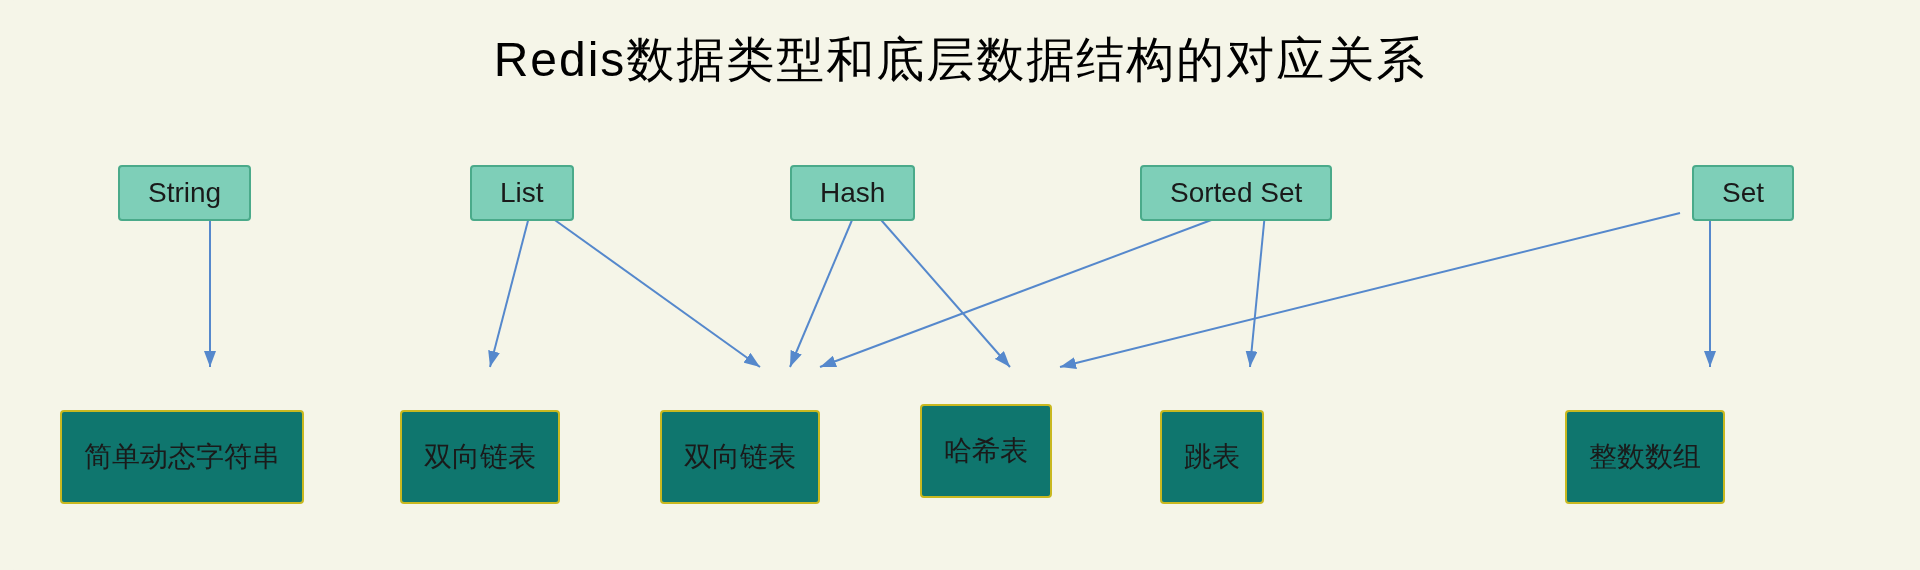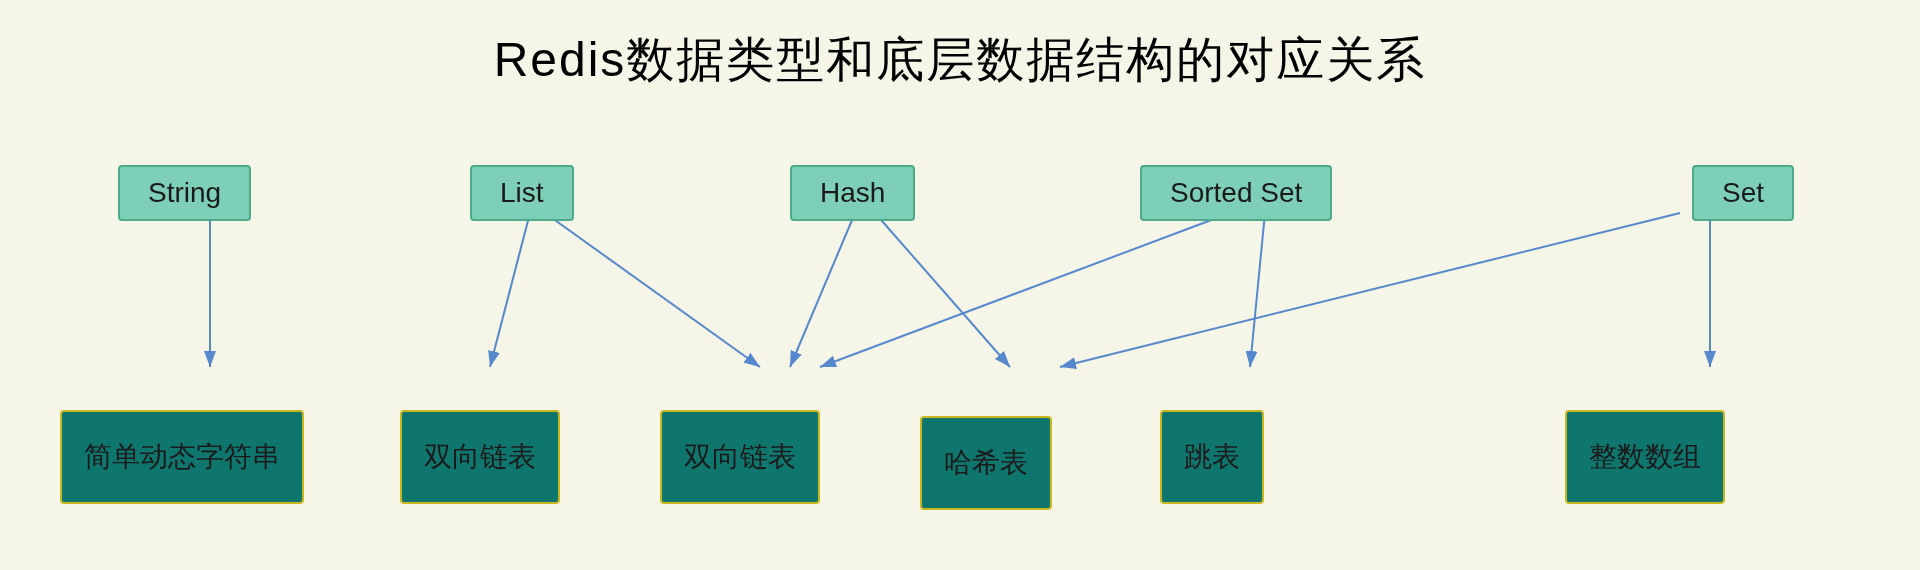"哈希表" div.bottom-box { top: 236px -> 224px }
